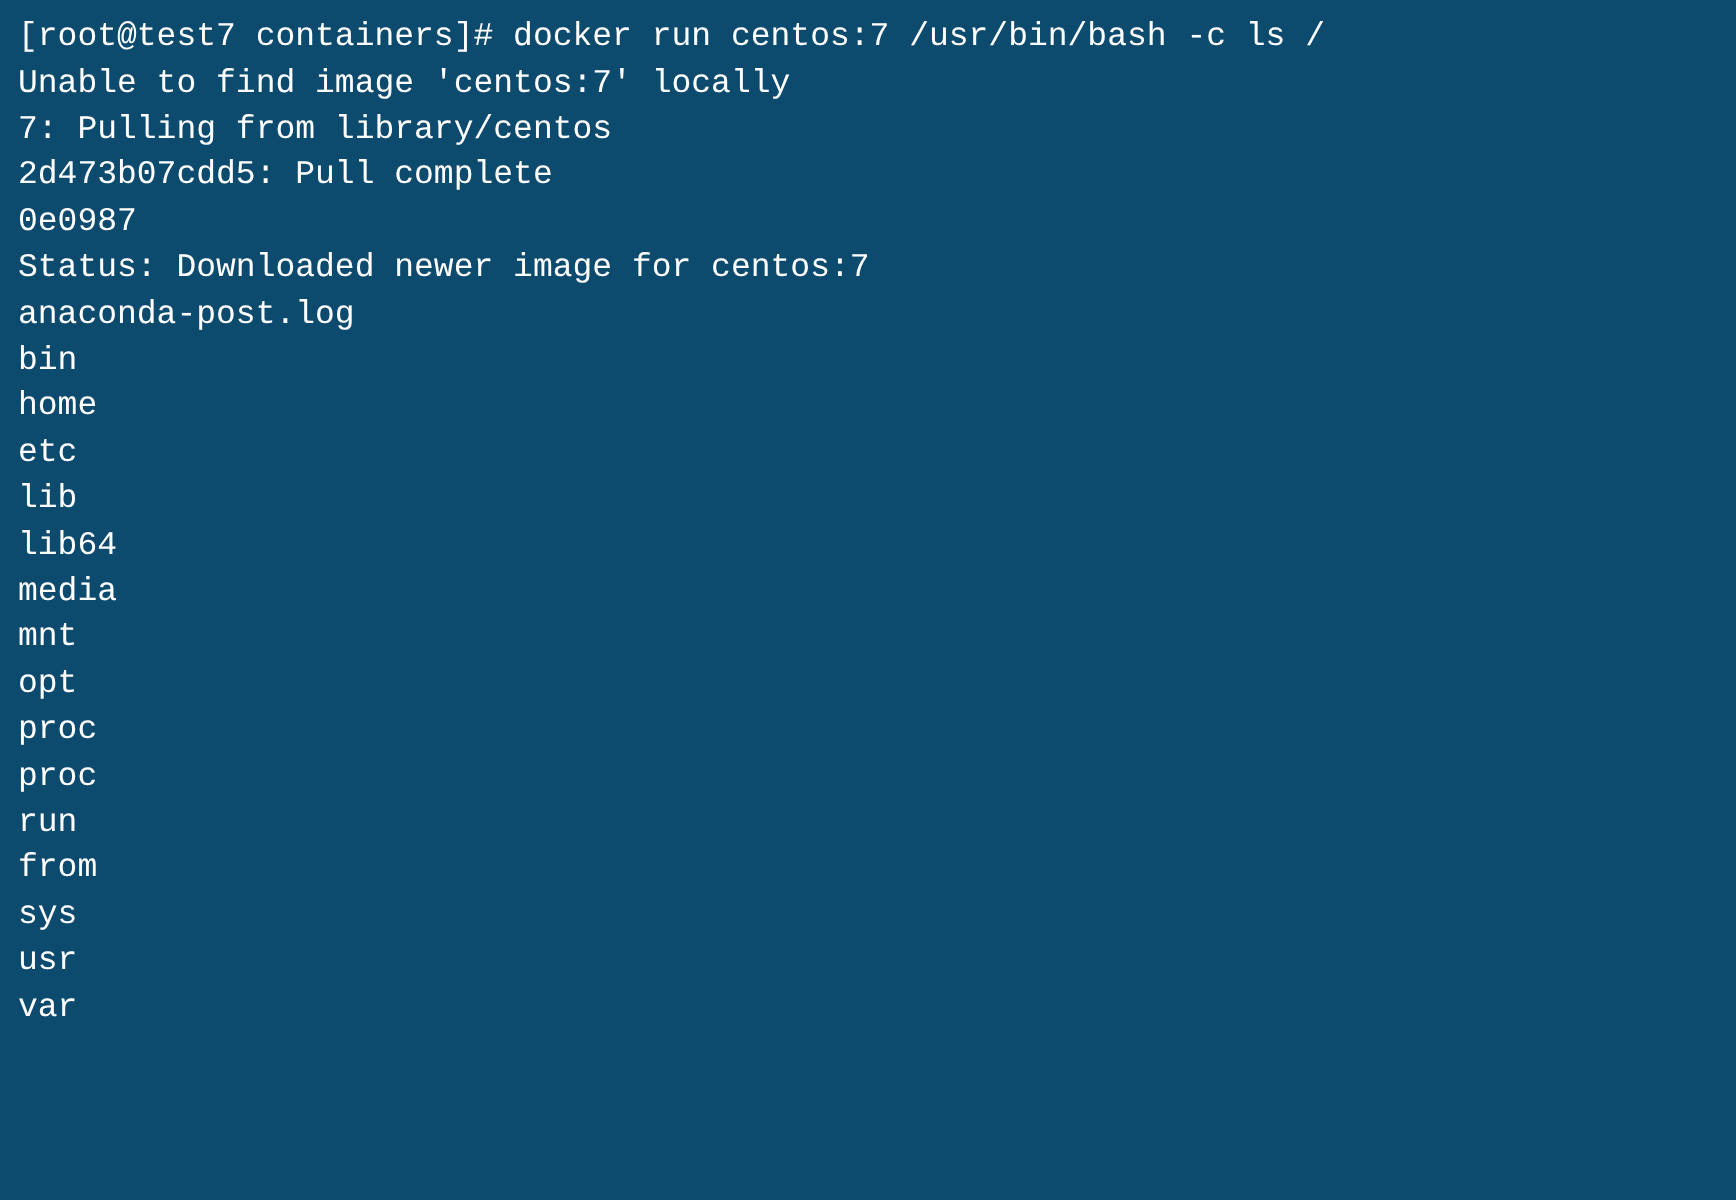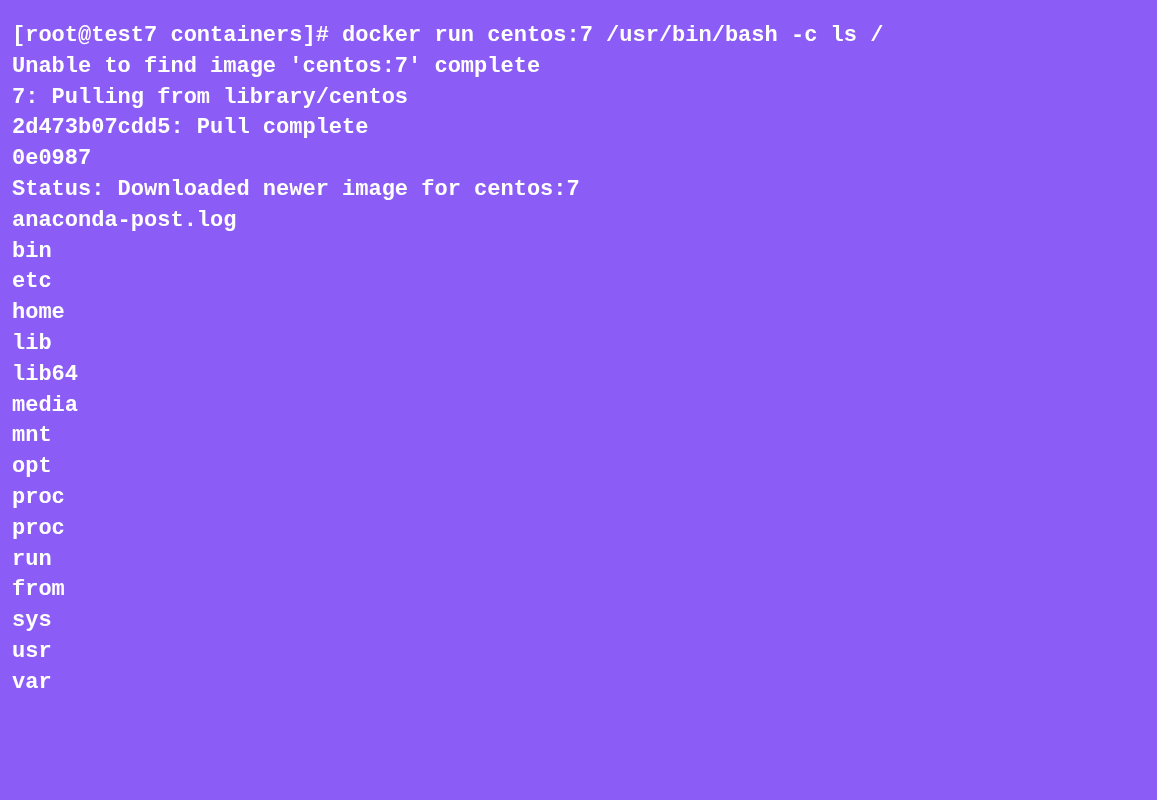"[root@test7 containers]# docker run" .terminal { background-color: #8b5cf6 -> #0c4a6e; font-weight: bold -> none; padding: 21px 12px -> 10px 12px }
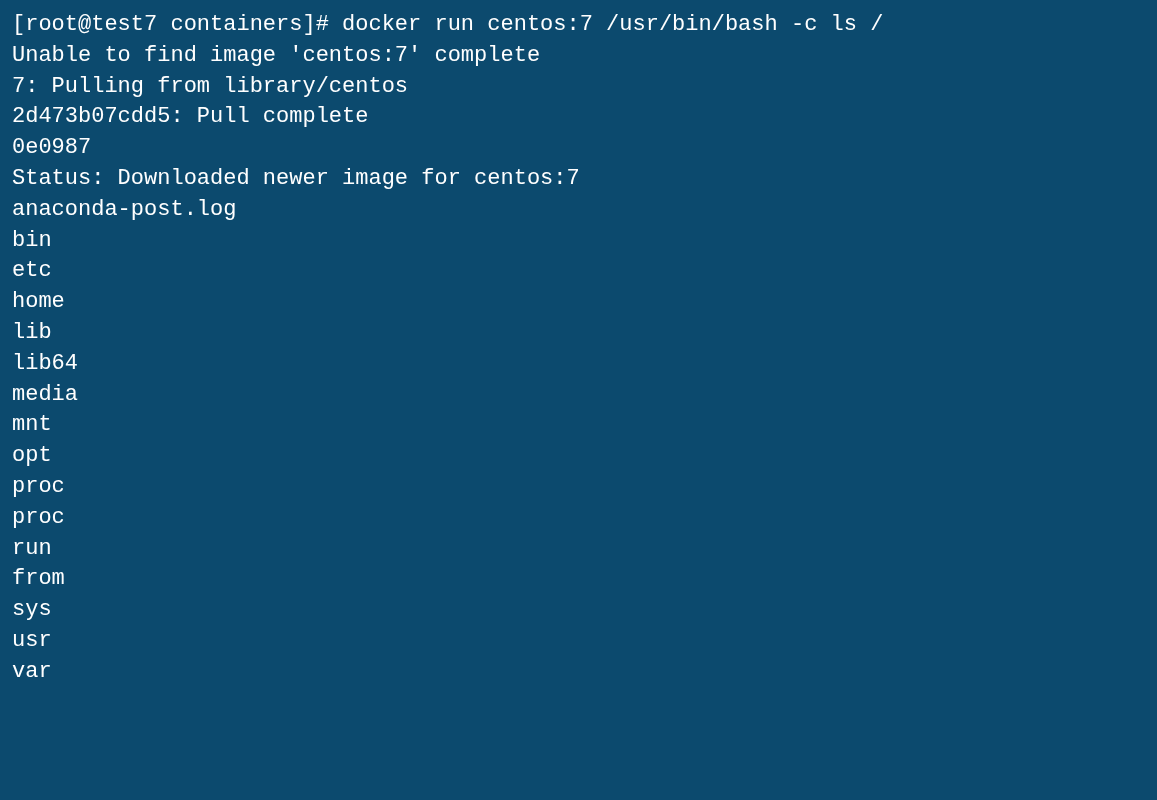"Unable to find image 'centos:7'" span.terminal-line { text: complete -> locally }
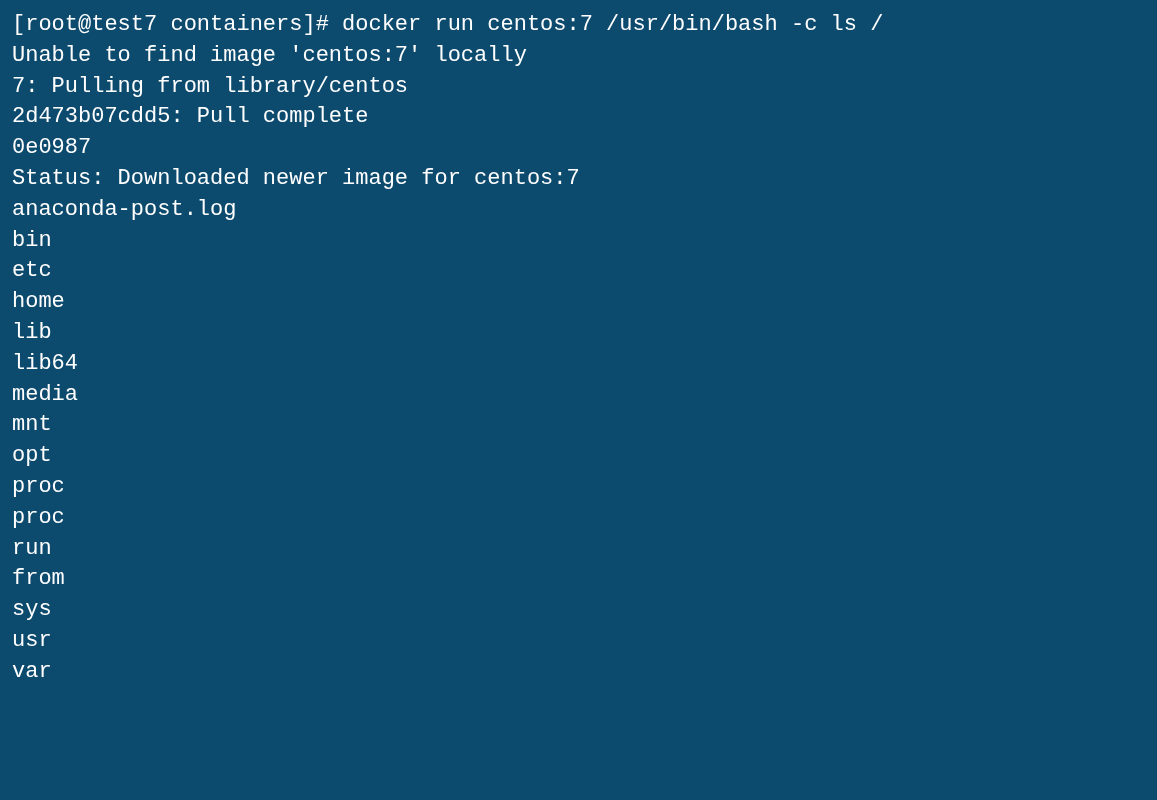"etc" span.terminal-line { order: before "home" -> after "home" }
